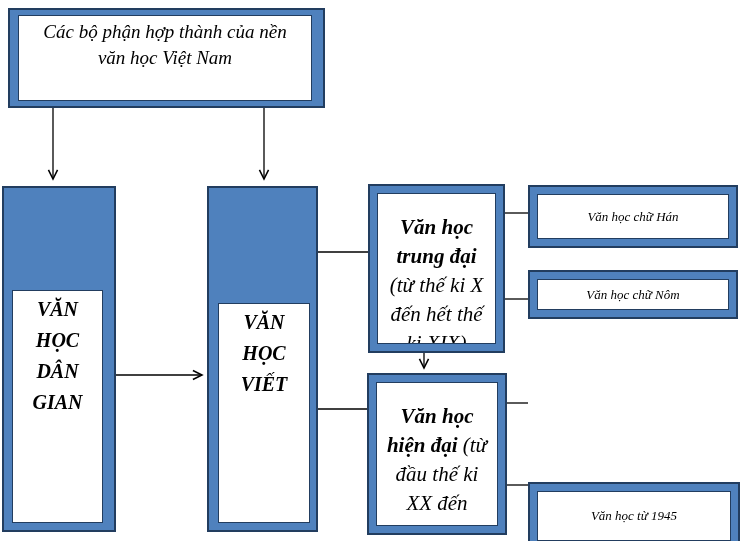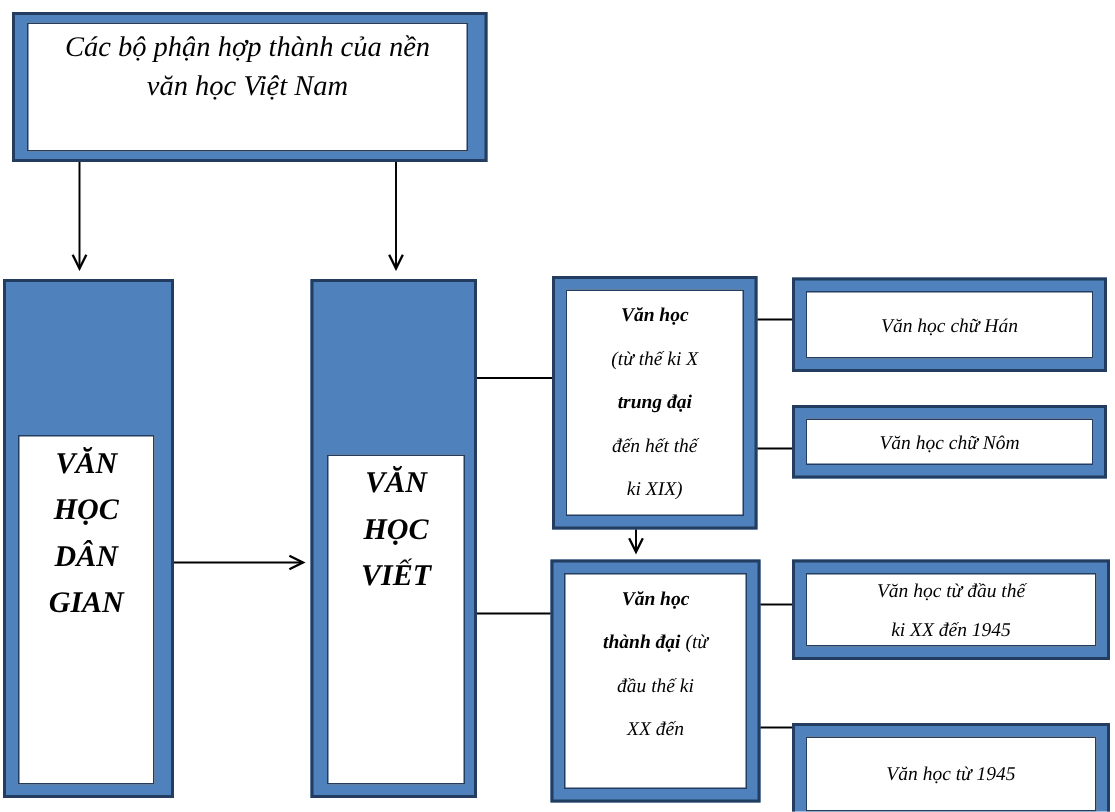"Văn học" .t-branch { font-size: 13px -> 21px; padding-top: 1px -> 19px }
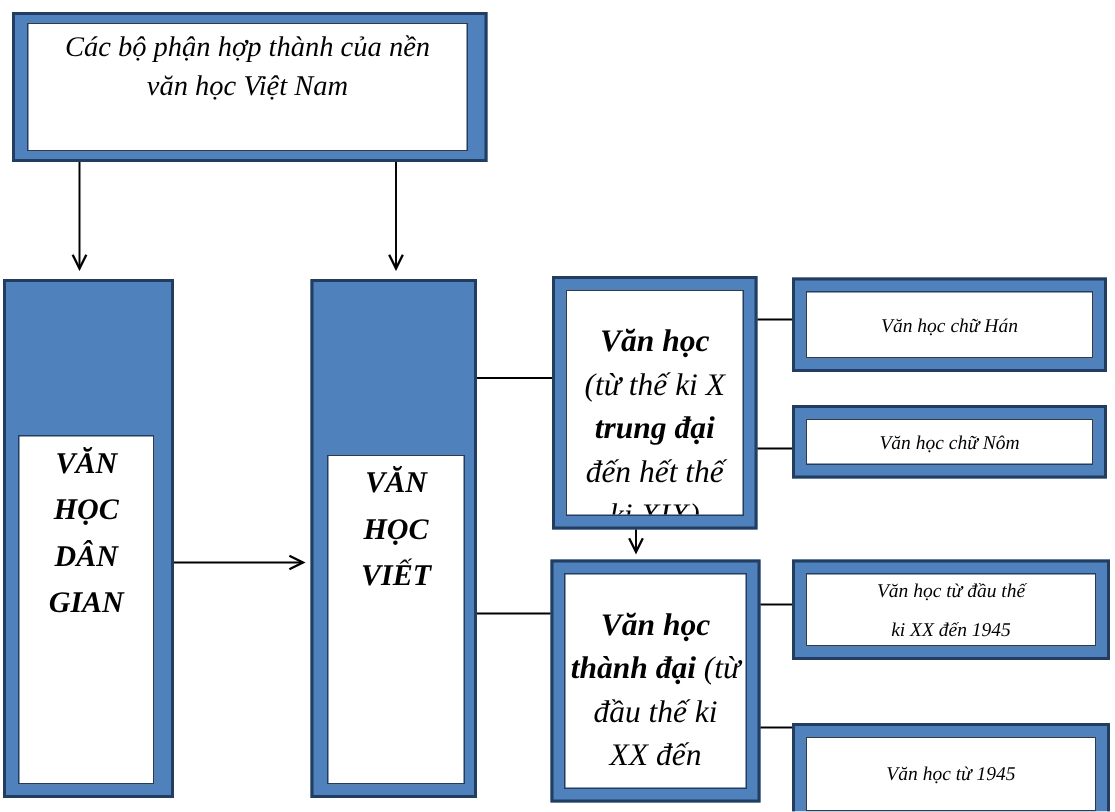"(từ thế ki X" div.line { order: before "trung đại" -> after "trung đại" }
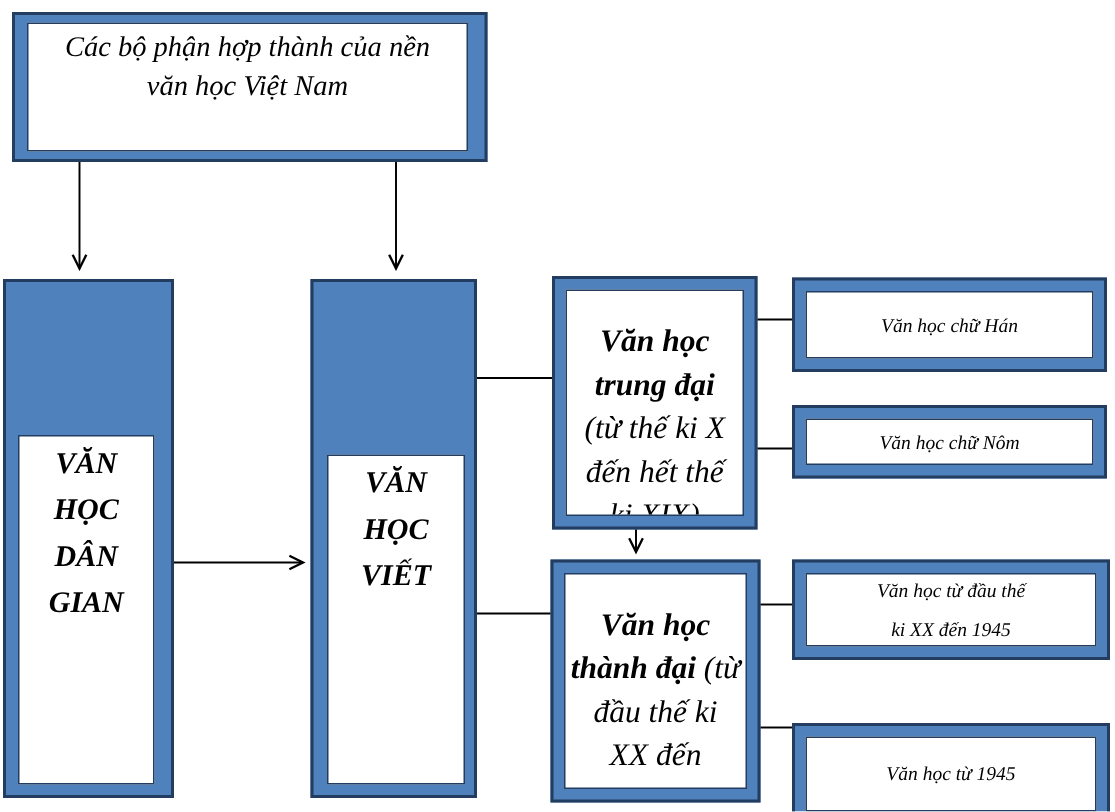"Văn học từ đầu thế" div.frame { html: <div> <div> <div> <div><span>Văn học từ đầu thế</span></div> <div><span>ki XX đến 1945</span></div> </div> </div> </div> -> none }
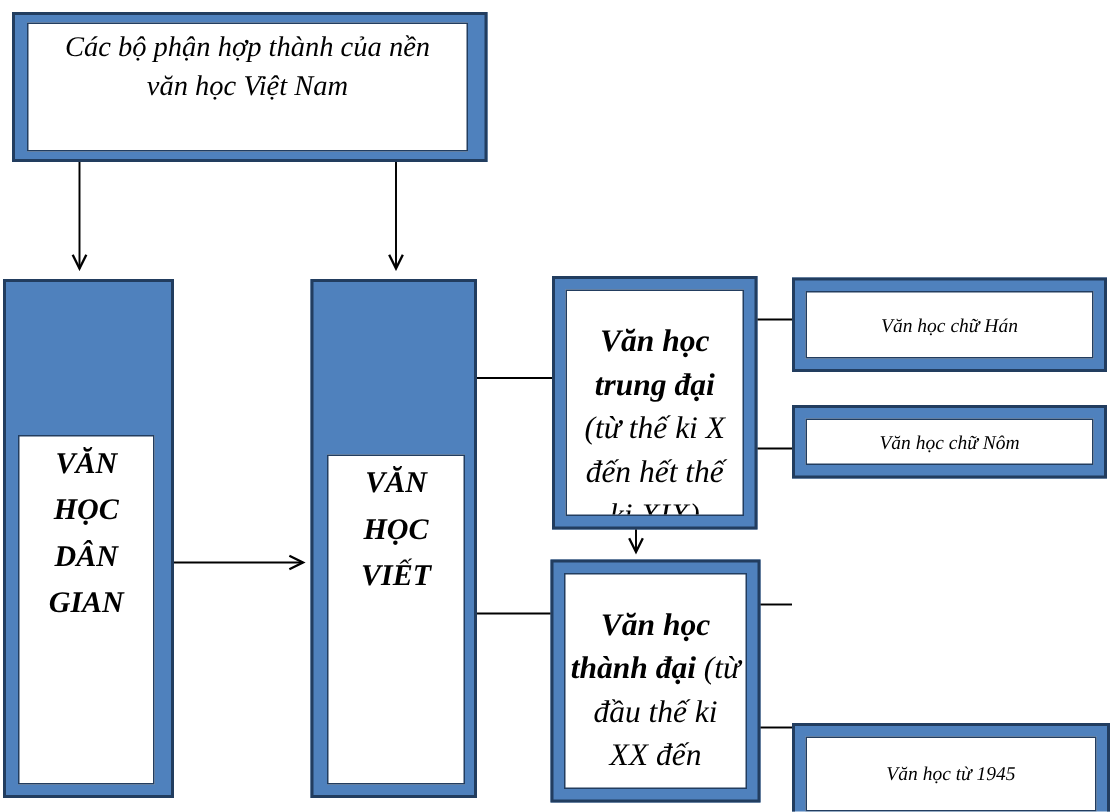"thành đại" span.b { text: thành -> hiện }
